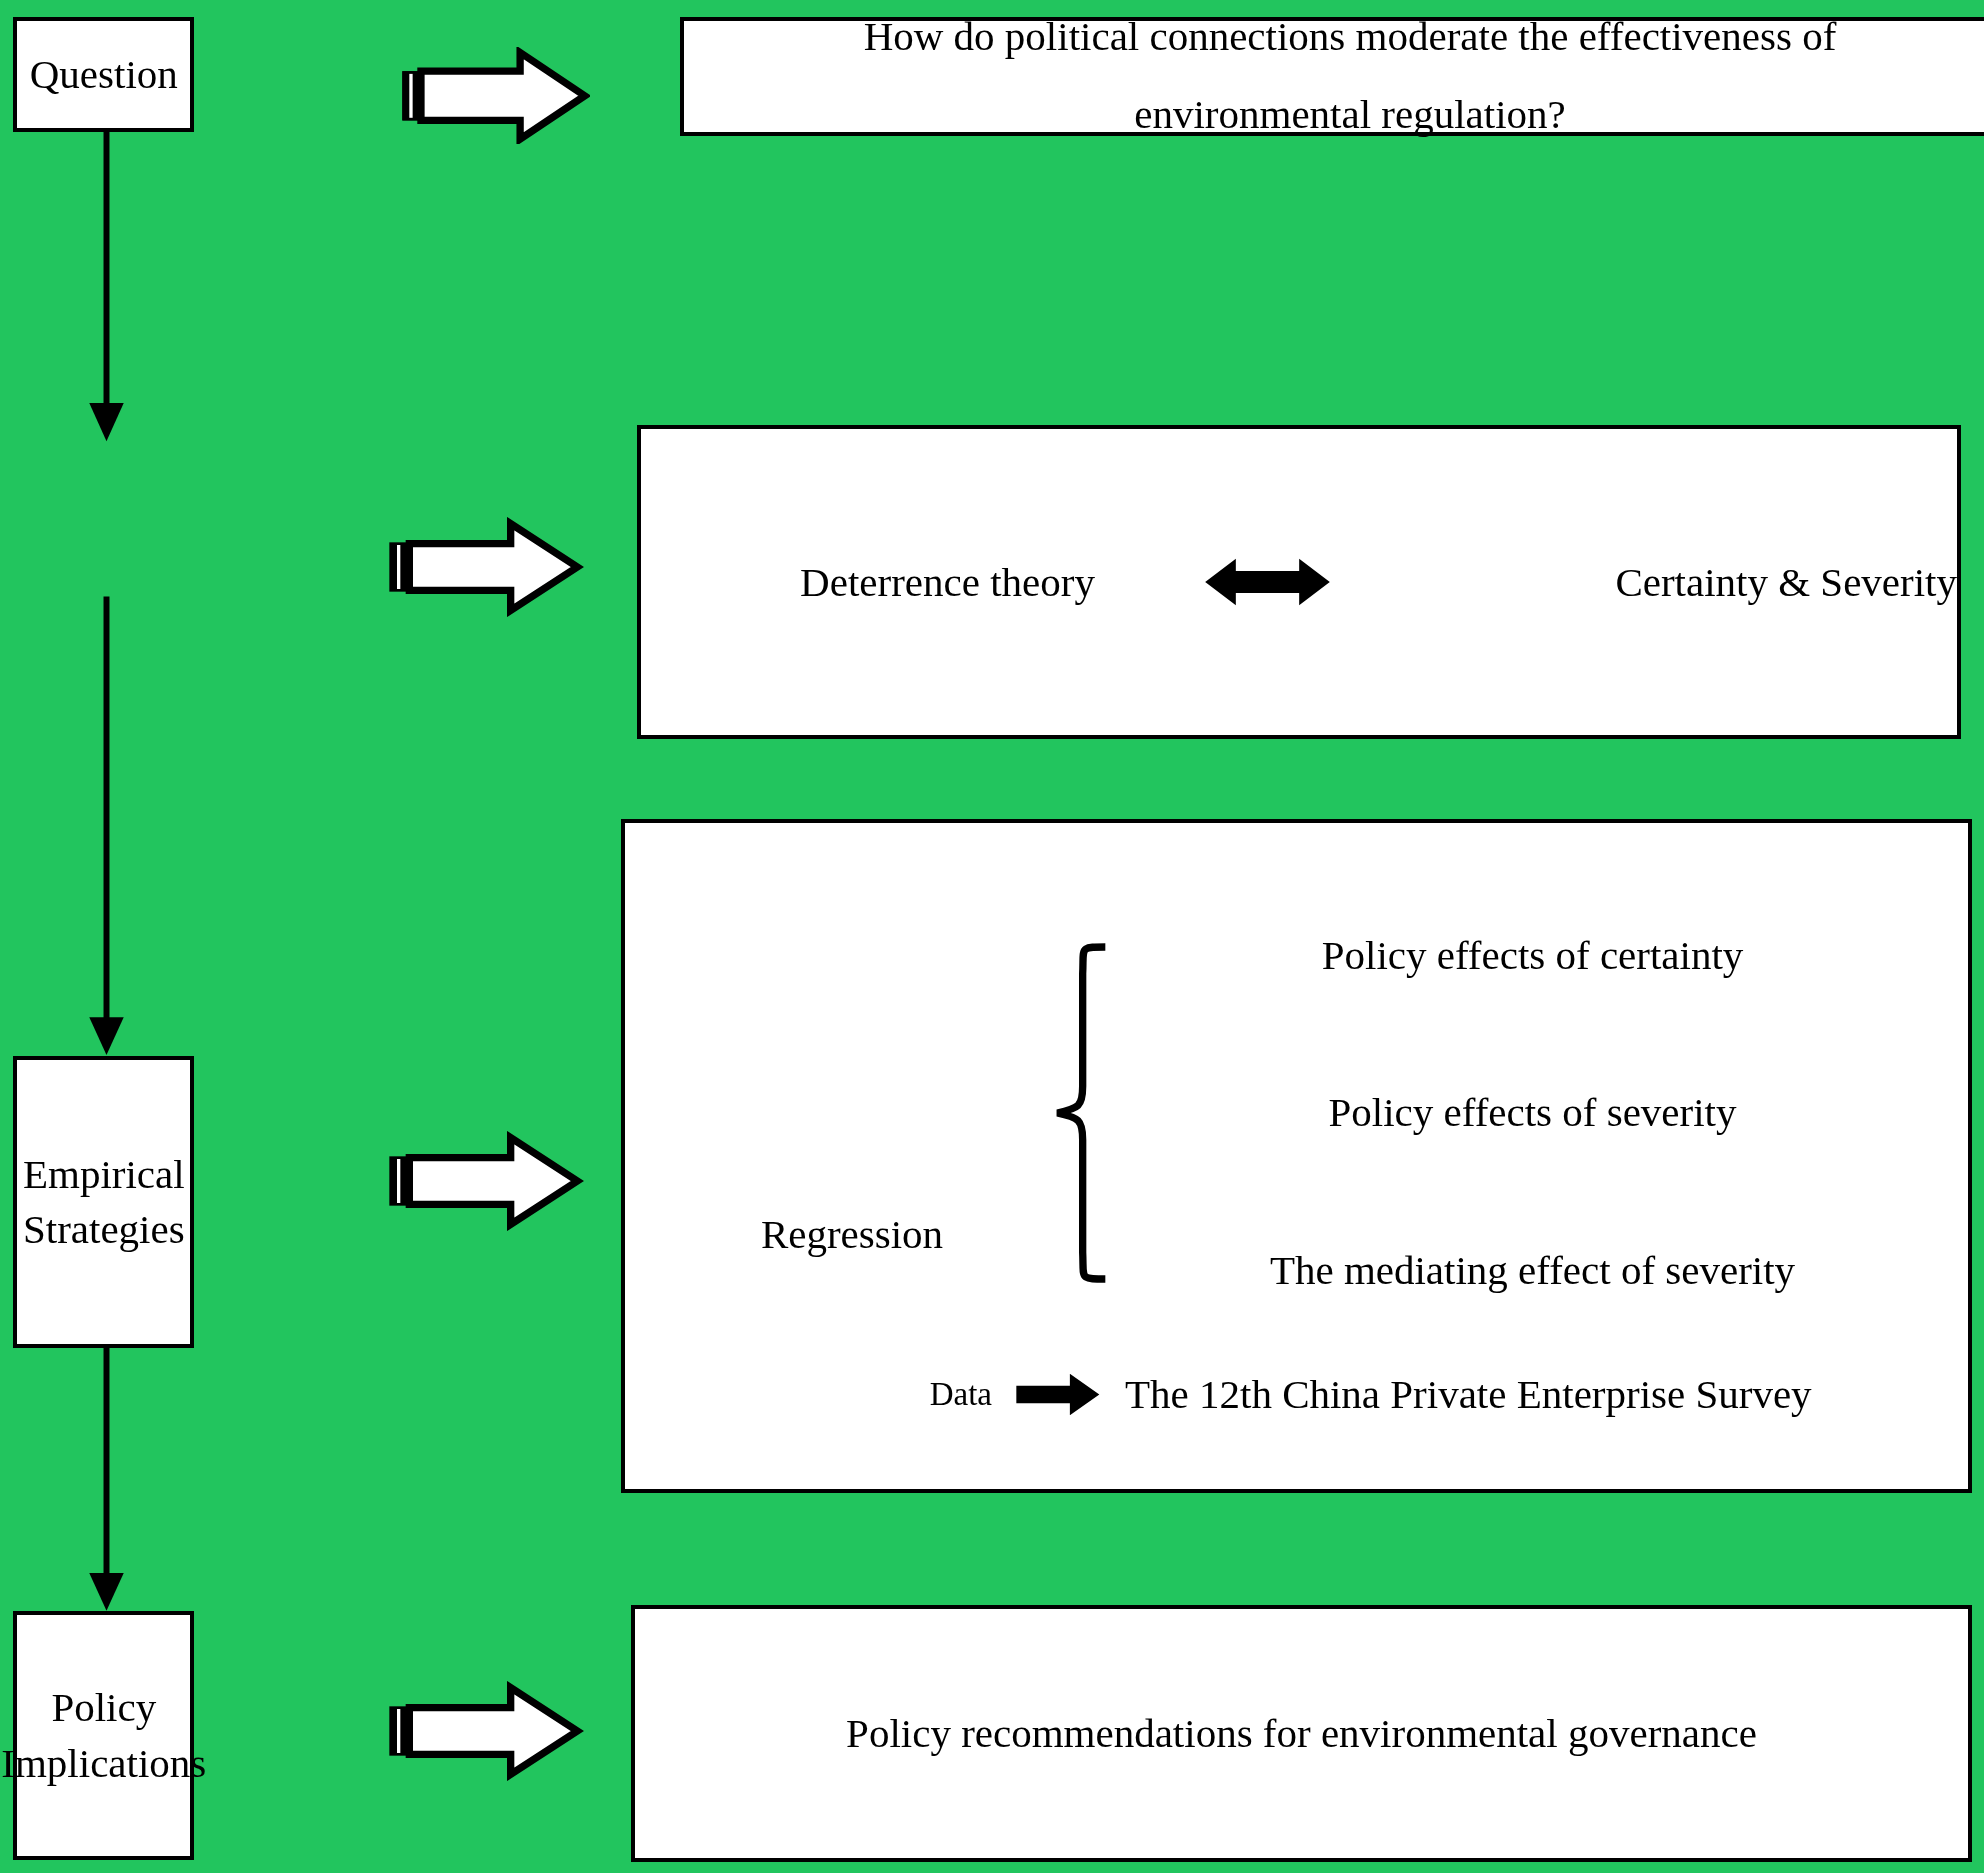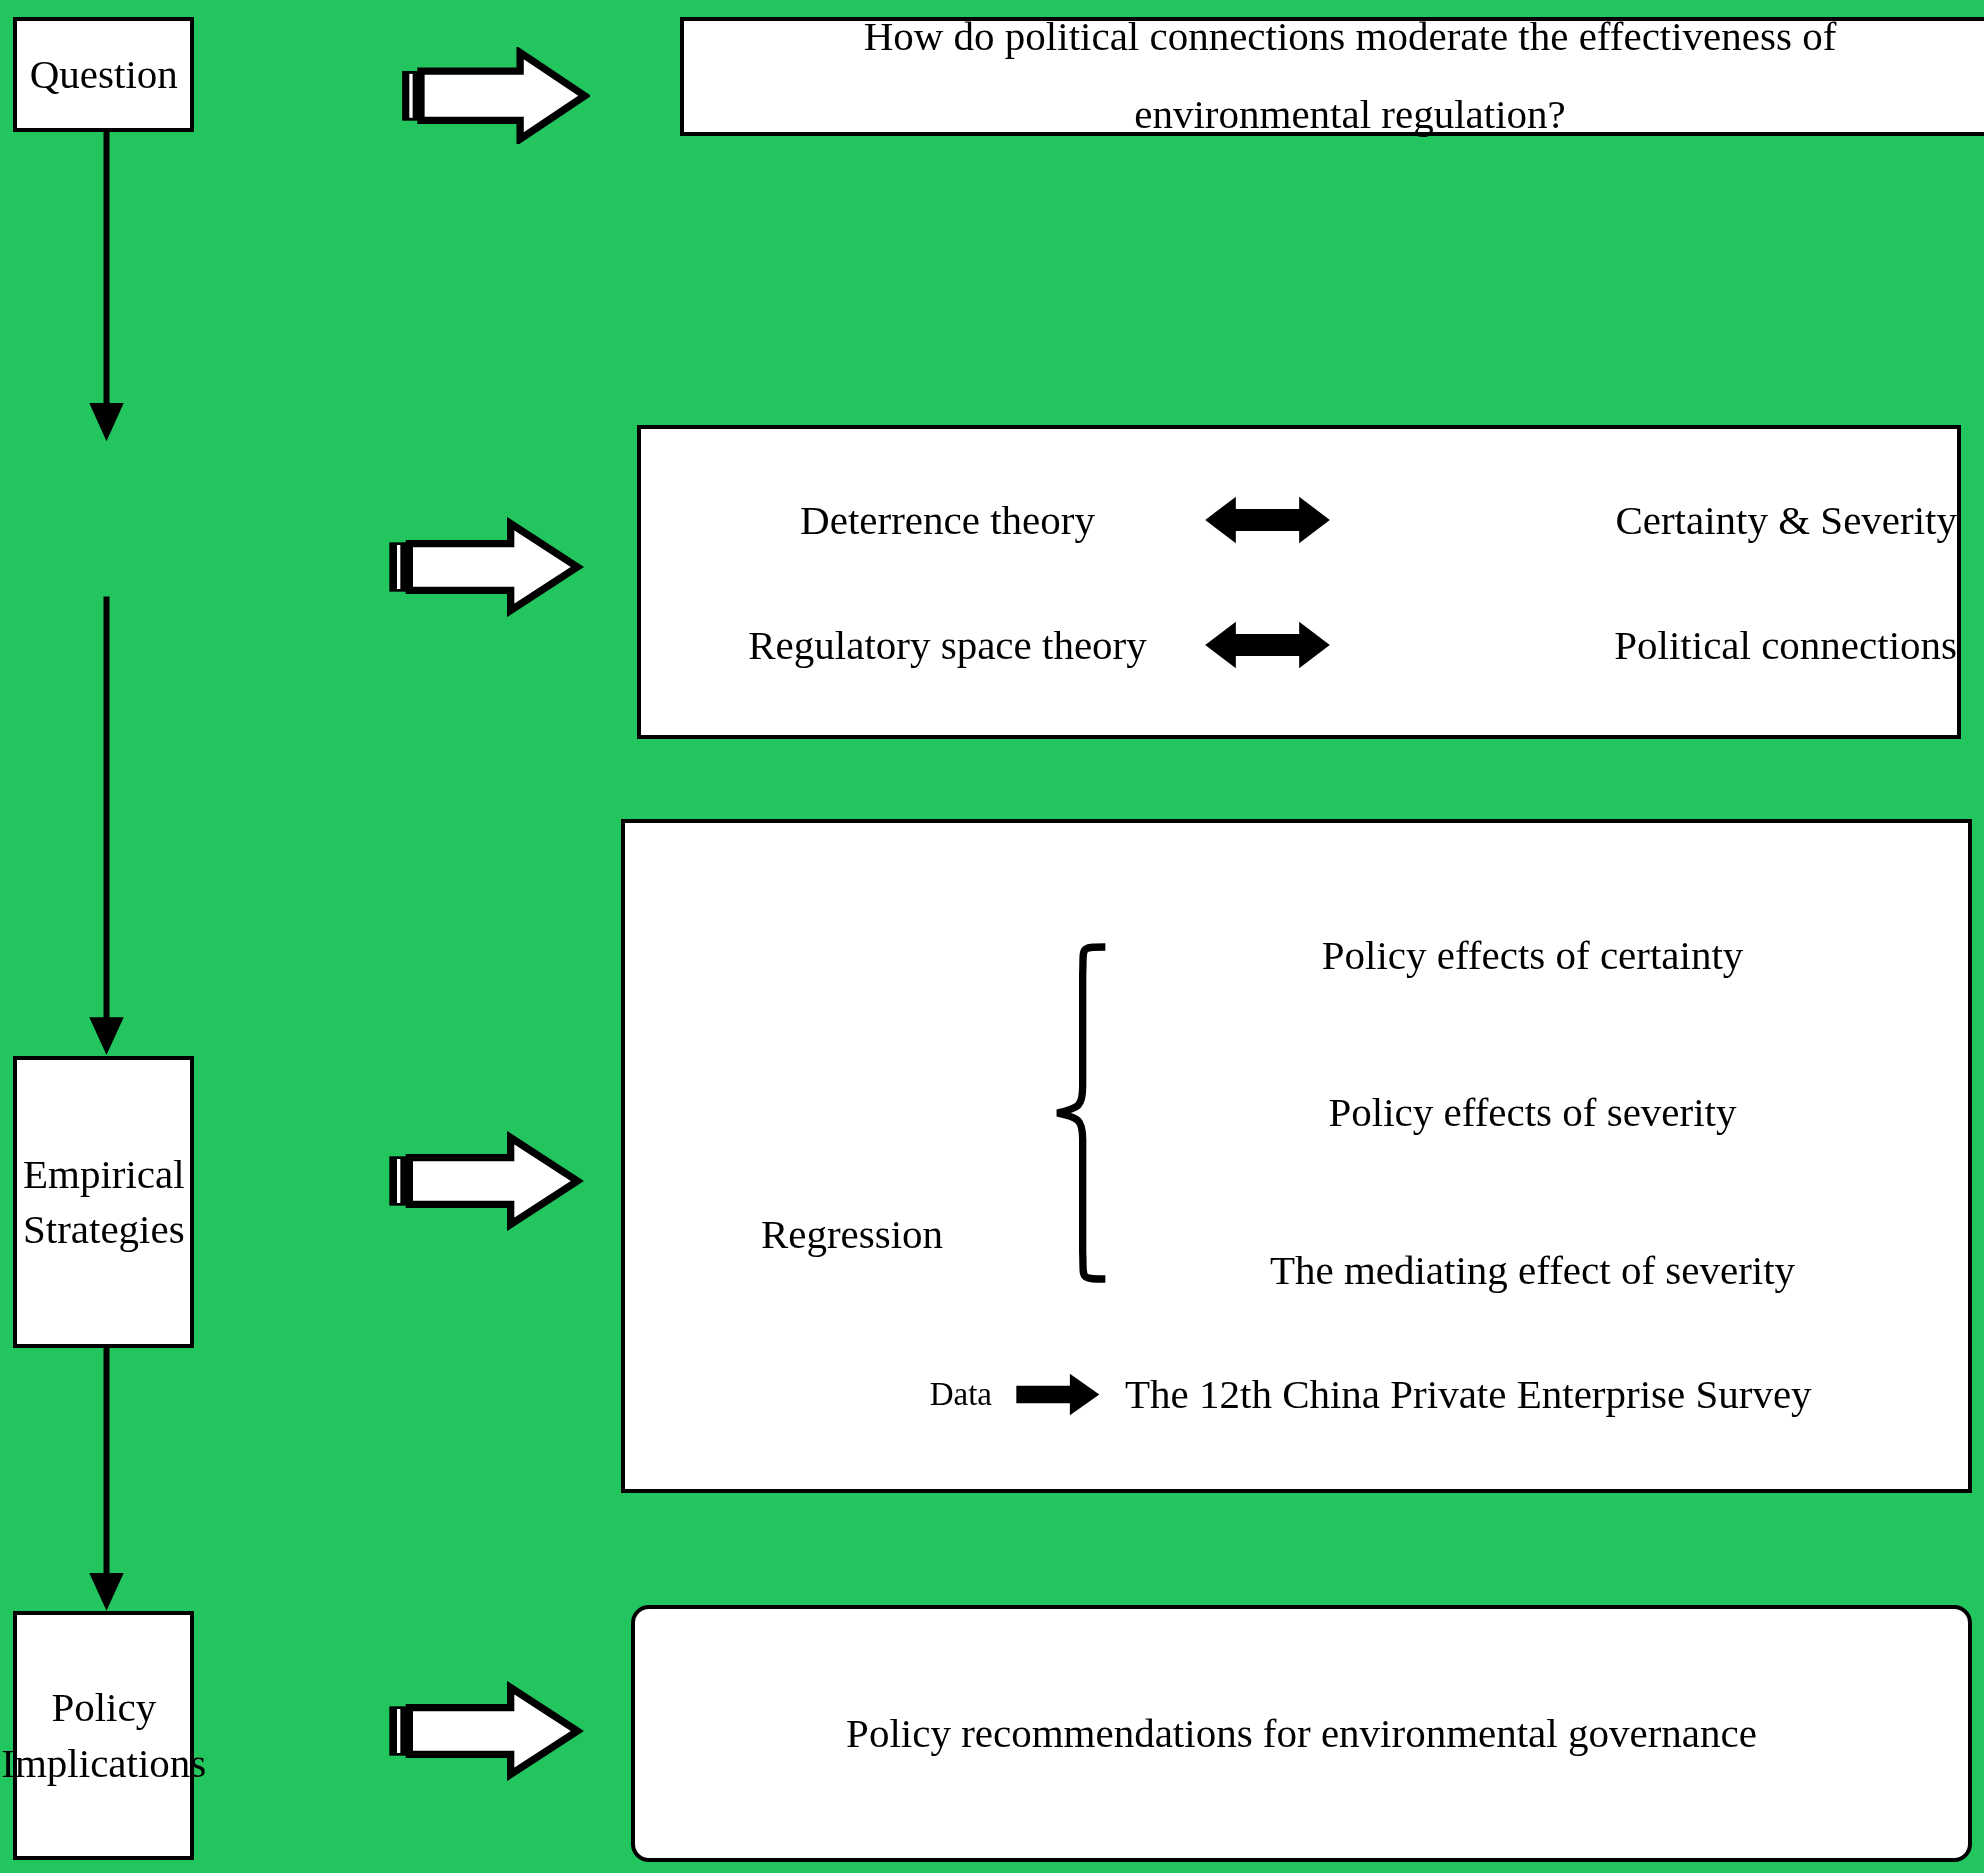"Regulatory space theory" div.theory-row { html: <div> <div>Regulatory space theory</div> <div> <svg> <path></path> </svg> </div> <div>Political connections</div> </div> -> none }
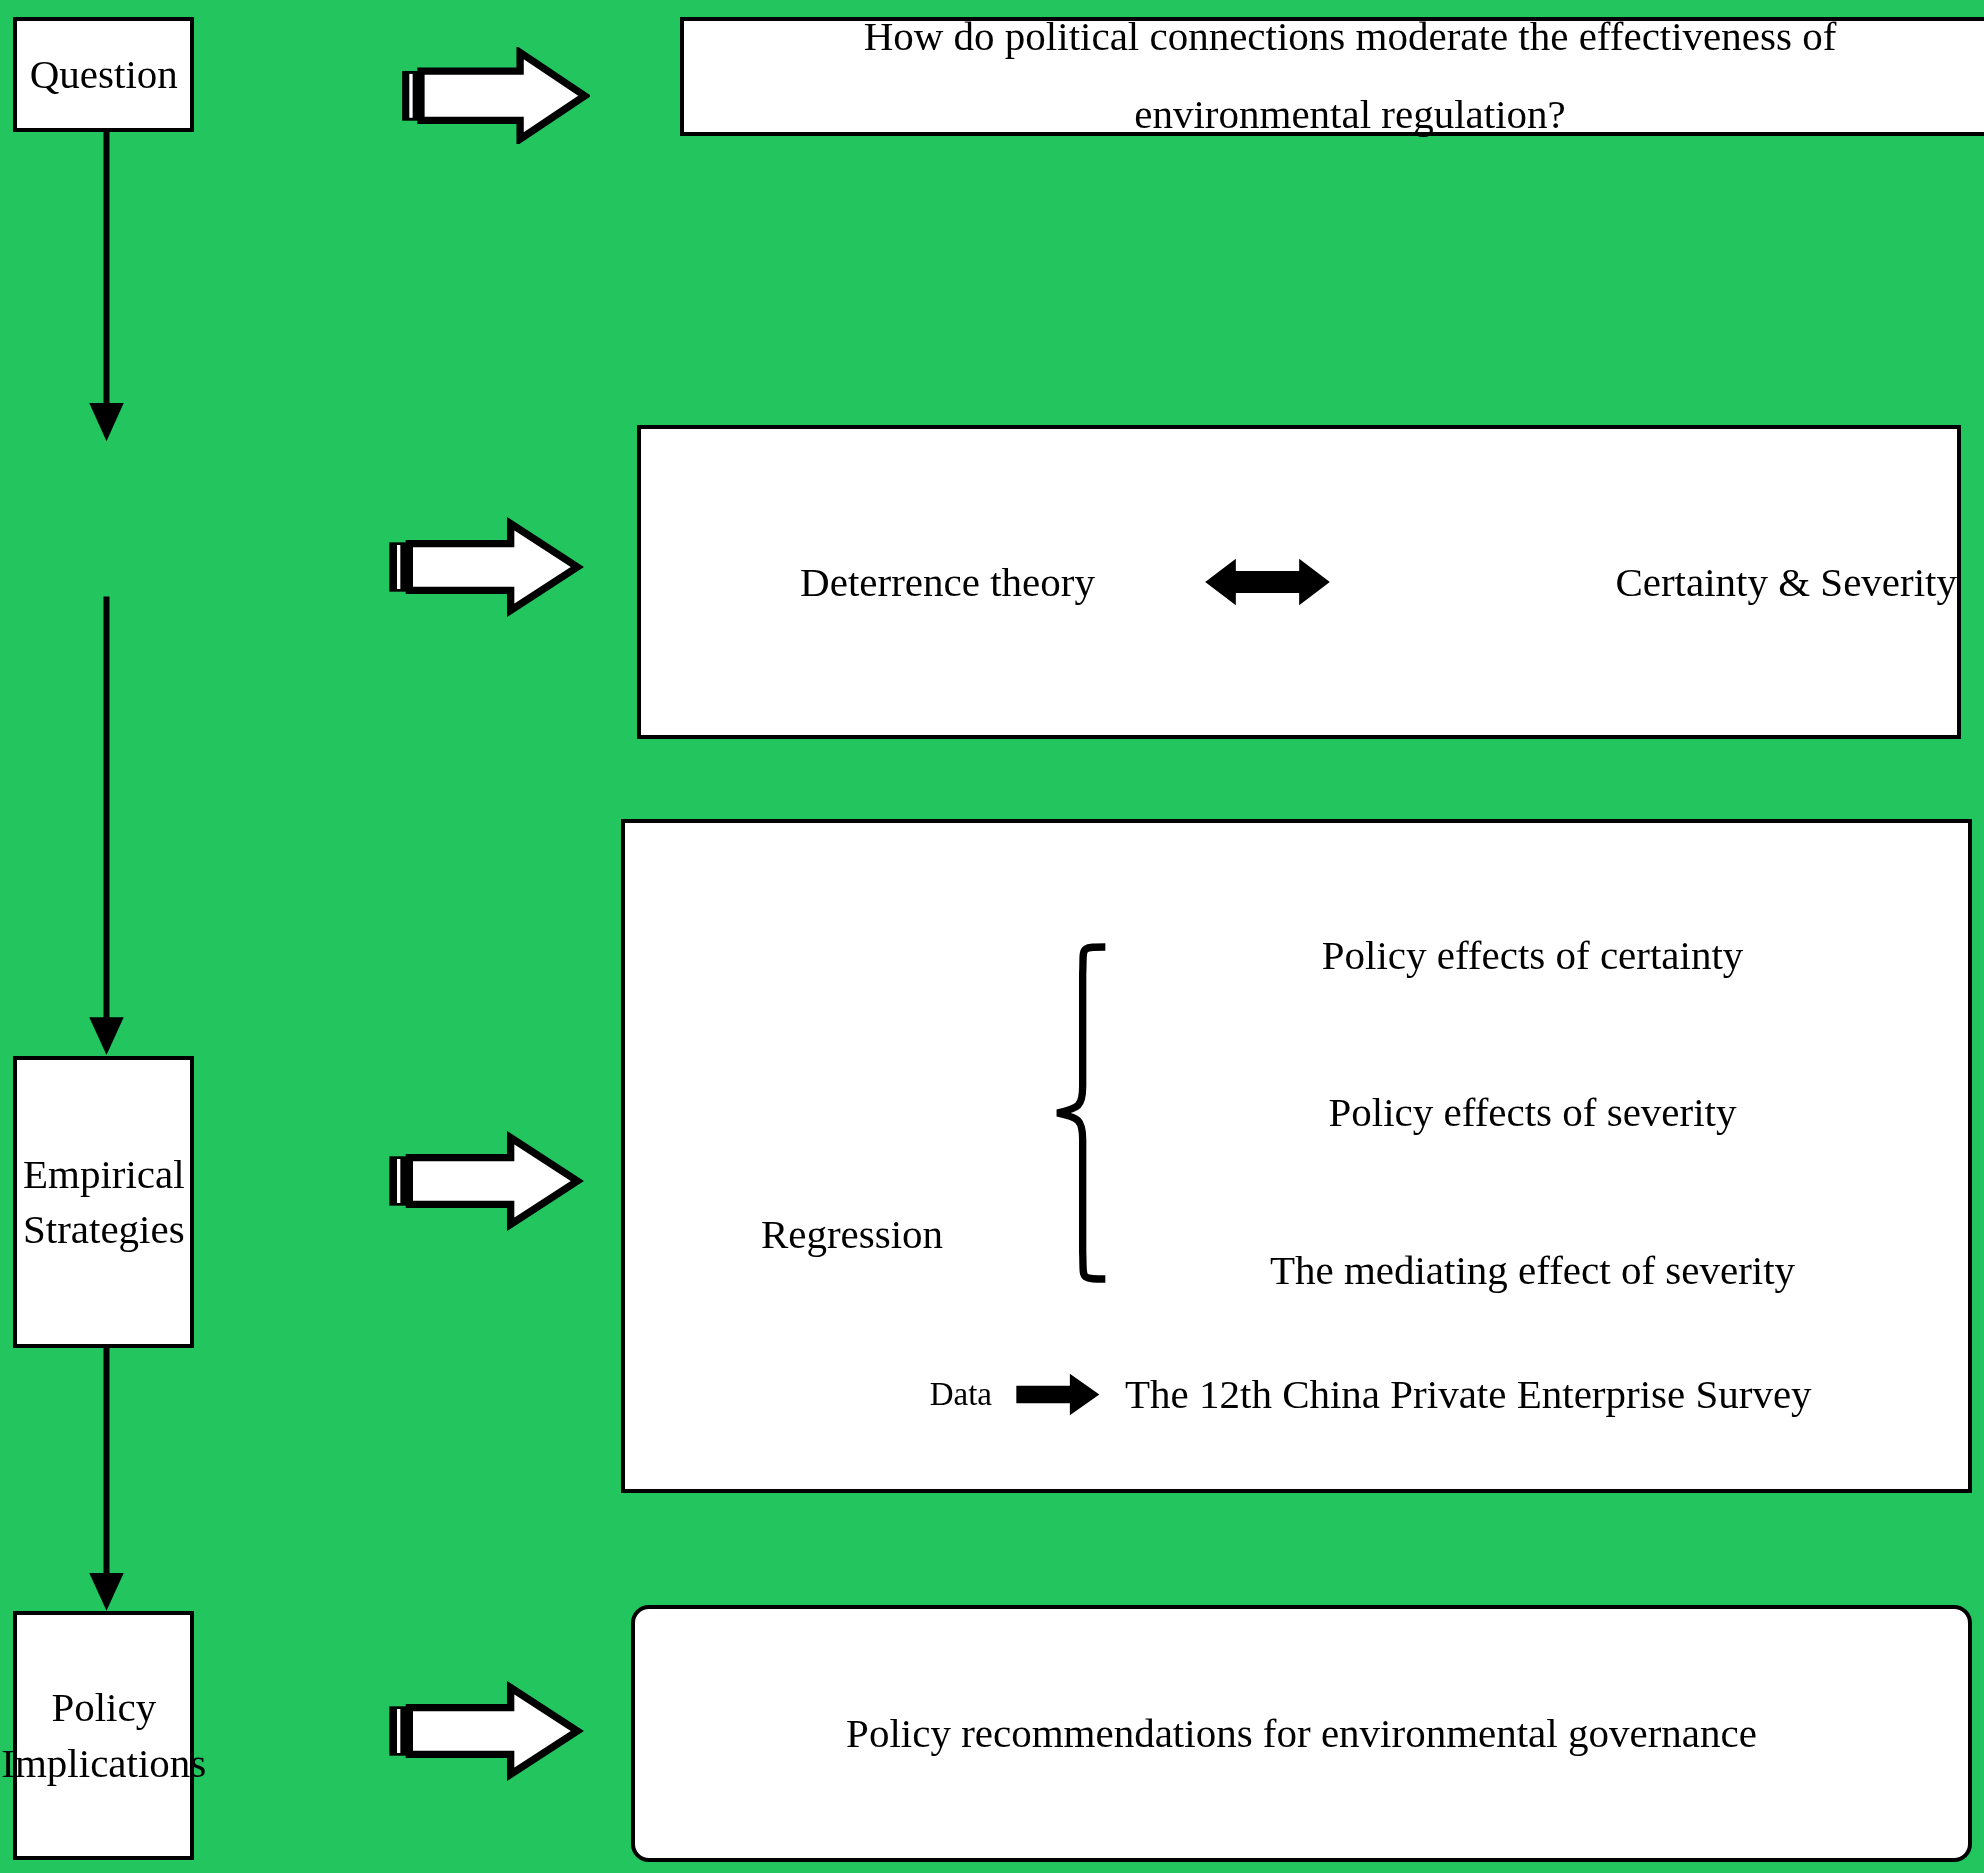"Policy recommendations for environmental" div.detail-box { border-radius: 18px -> none }
